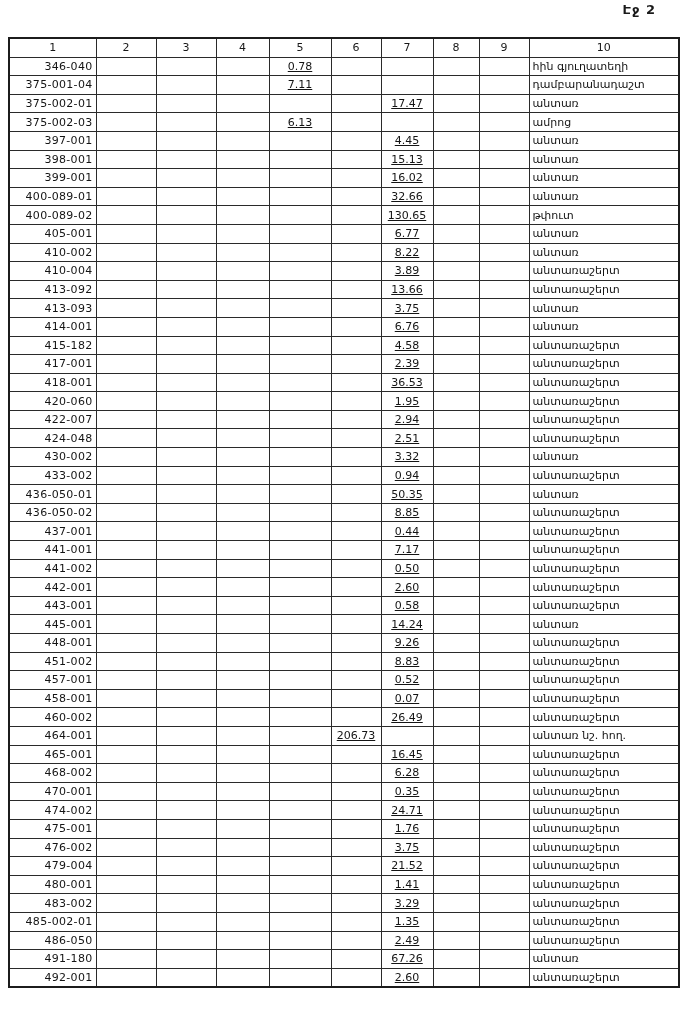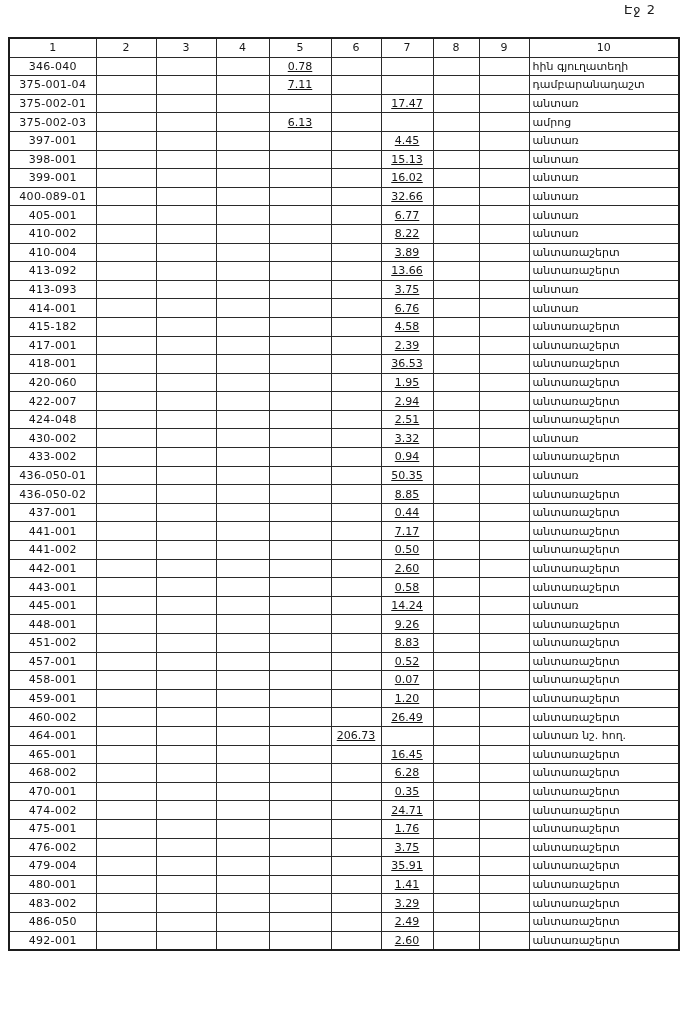"Էջ 2" .page-label { font-weight: 400 -> 700 }
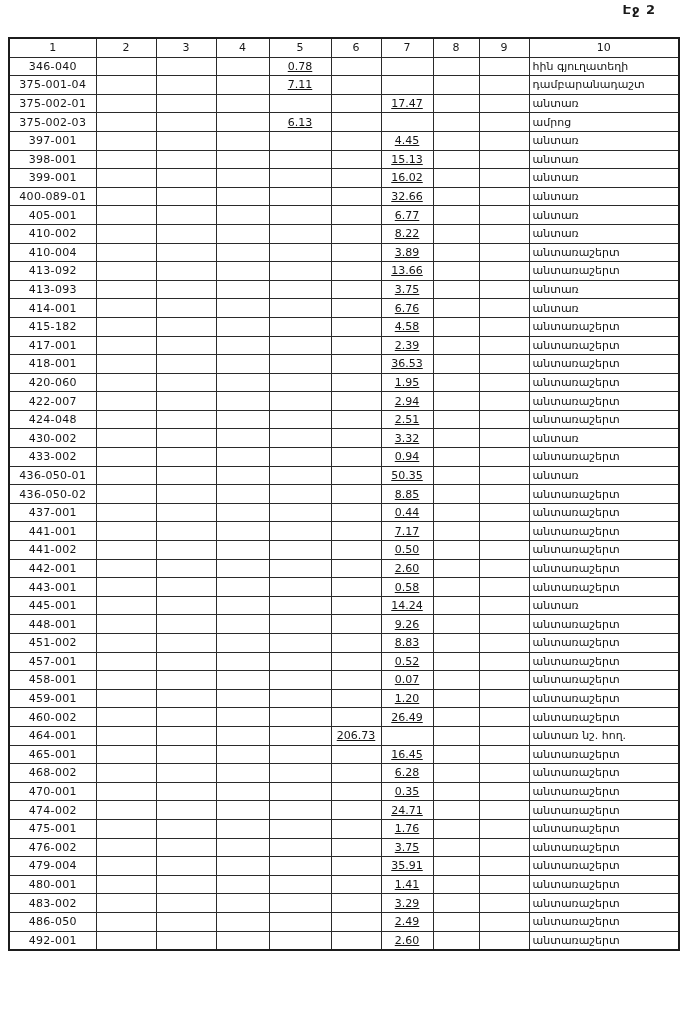"346-040" td.c1 { text-align: center -> right }
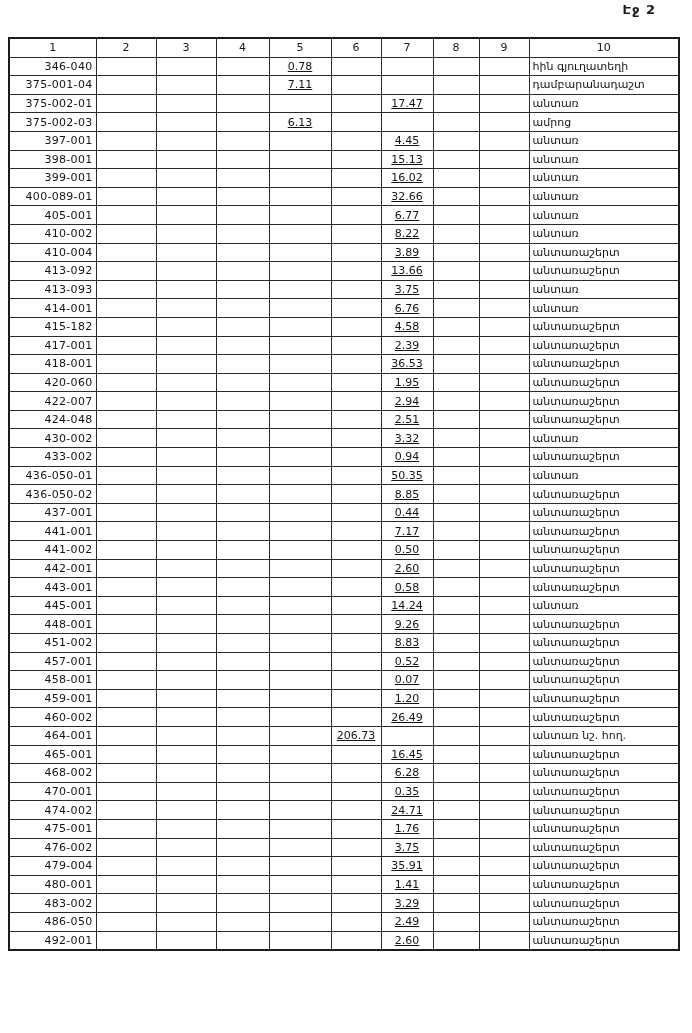"400-089-02" tr { html: none -> <tr> <td>400-089-02</td> <td></td> <td></td> <td></td> <td></td> <td></td> <td>130.65</td> <td></td> <td></td> <td>թփուտ</td> </tr> }
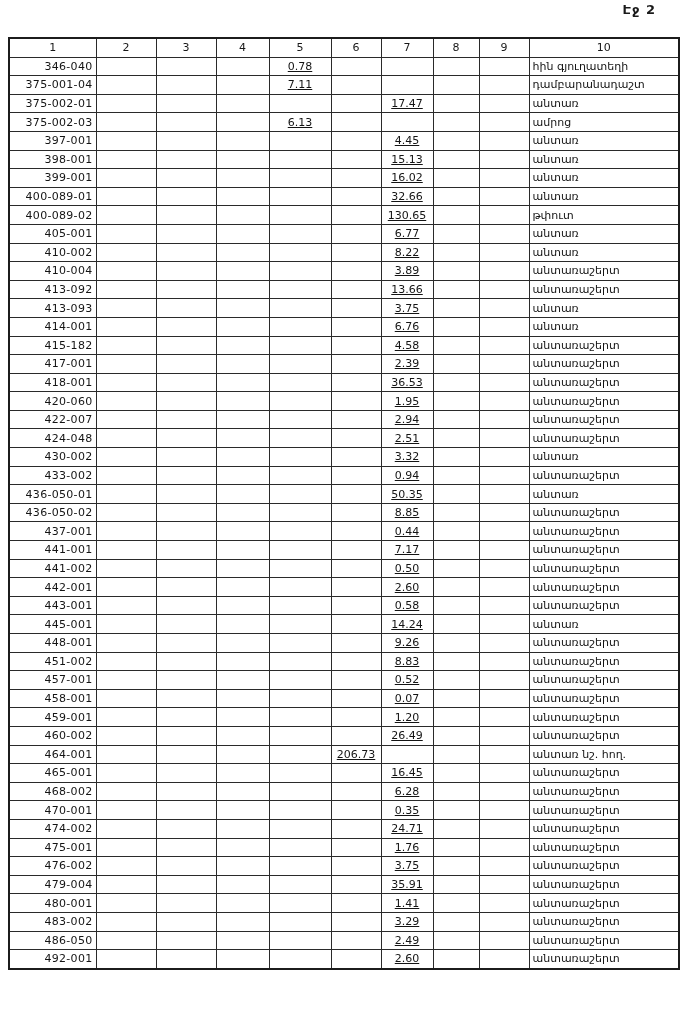"459-001" tr { html: <tr> <td>459-001</td> <td></td> <td></td> <td></td> <td></td> <td></td> <td>1.20</td> <td></td> <td></td> <td>անտառաշերտ</td> </tr> -> none }
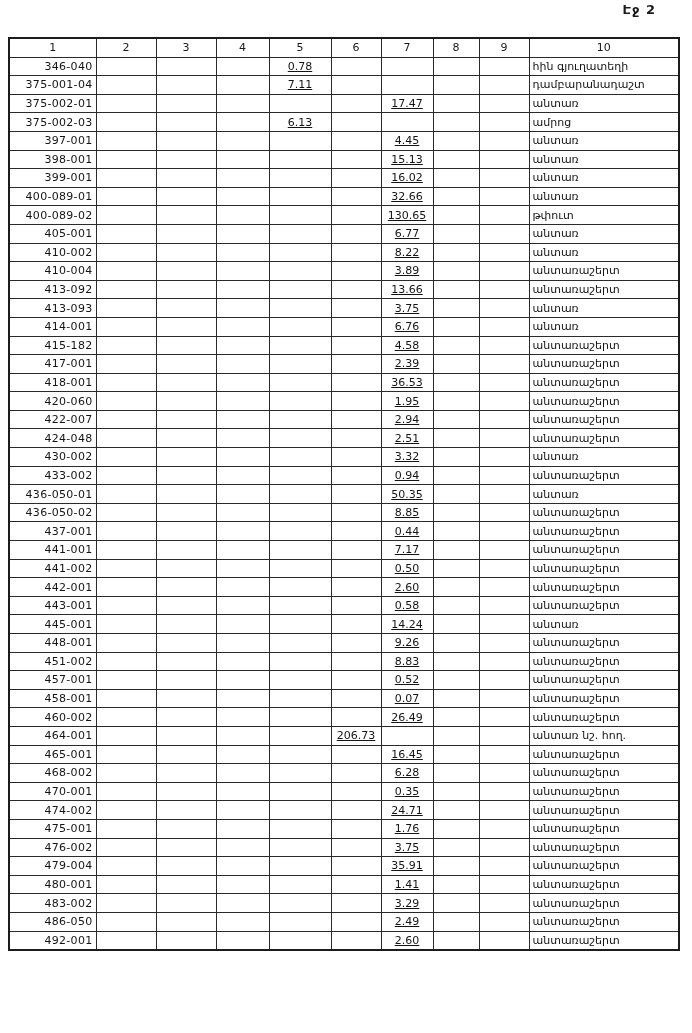"35.91" td.c7 { text: 35.91 -> 21.52 }
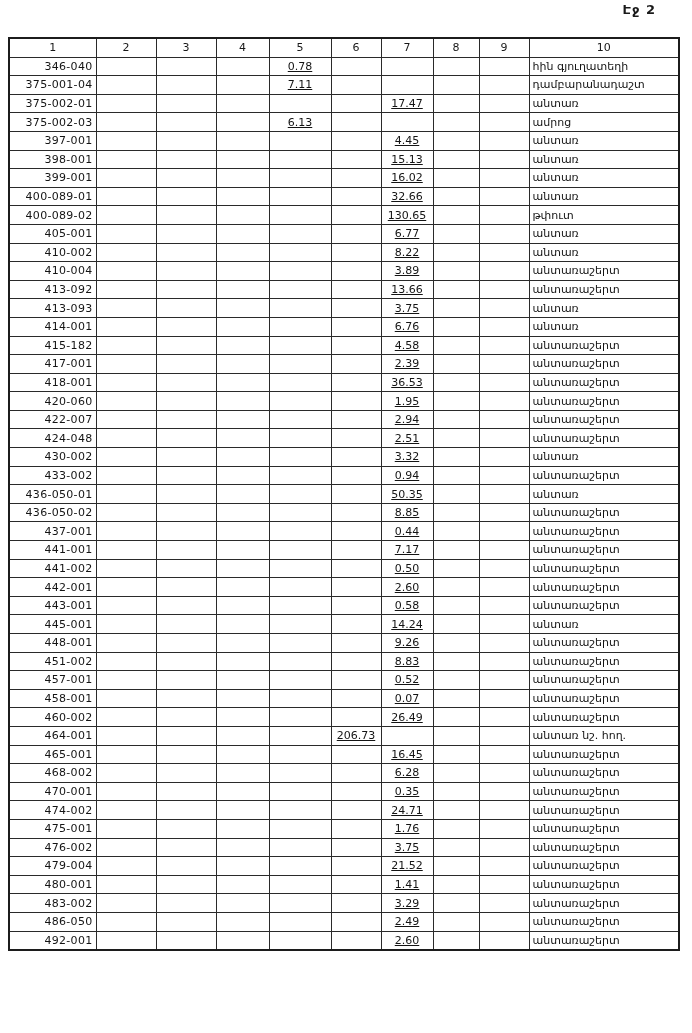"485-002-01" tr { html: none -> <tr> <td>485-002-01</td> <td></td> <td></td> <td></td> <td></td> <td></td> <td>1.35</td> <td></td> <td></td> <td>անտառաշերտ</td> </tr> }
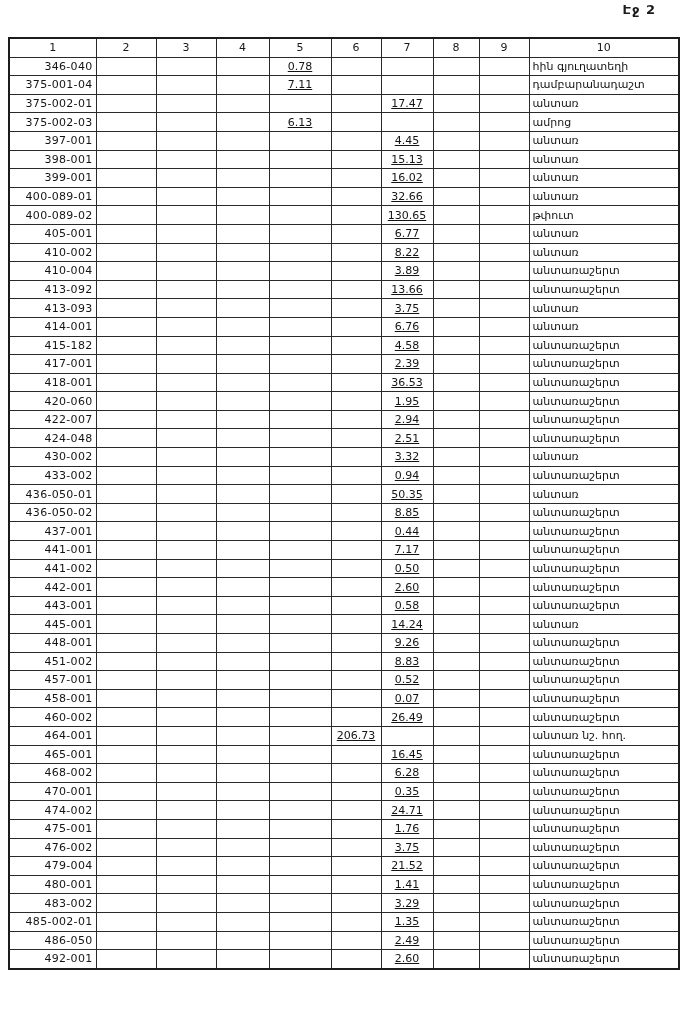"491-180" tr { html: none -> <tr> <td>491-180</td> <td></td> <td></td> <td></td> <td></td> <td></td> <td>67.26</td> <td></td> <td></td> <td>անտառ</td> </tr> }
